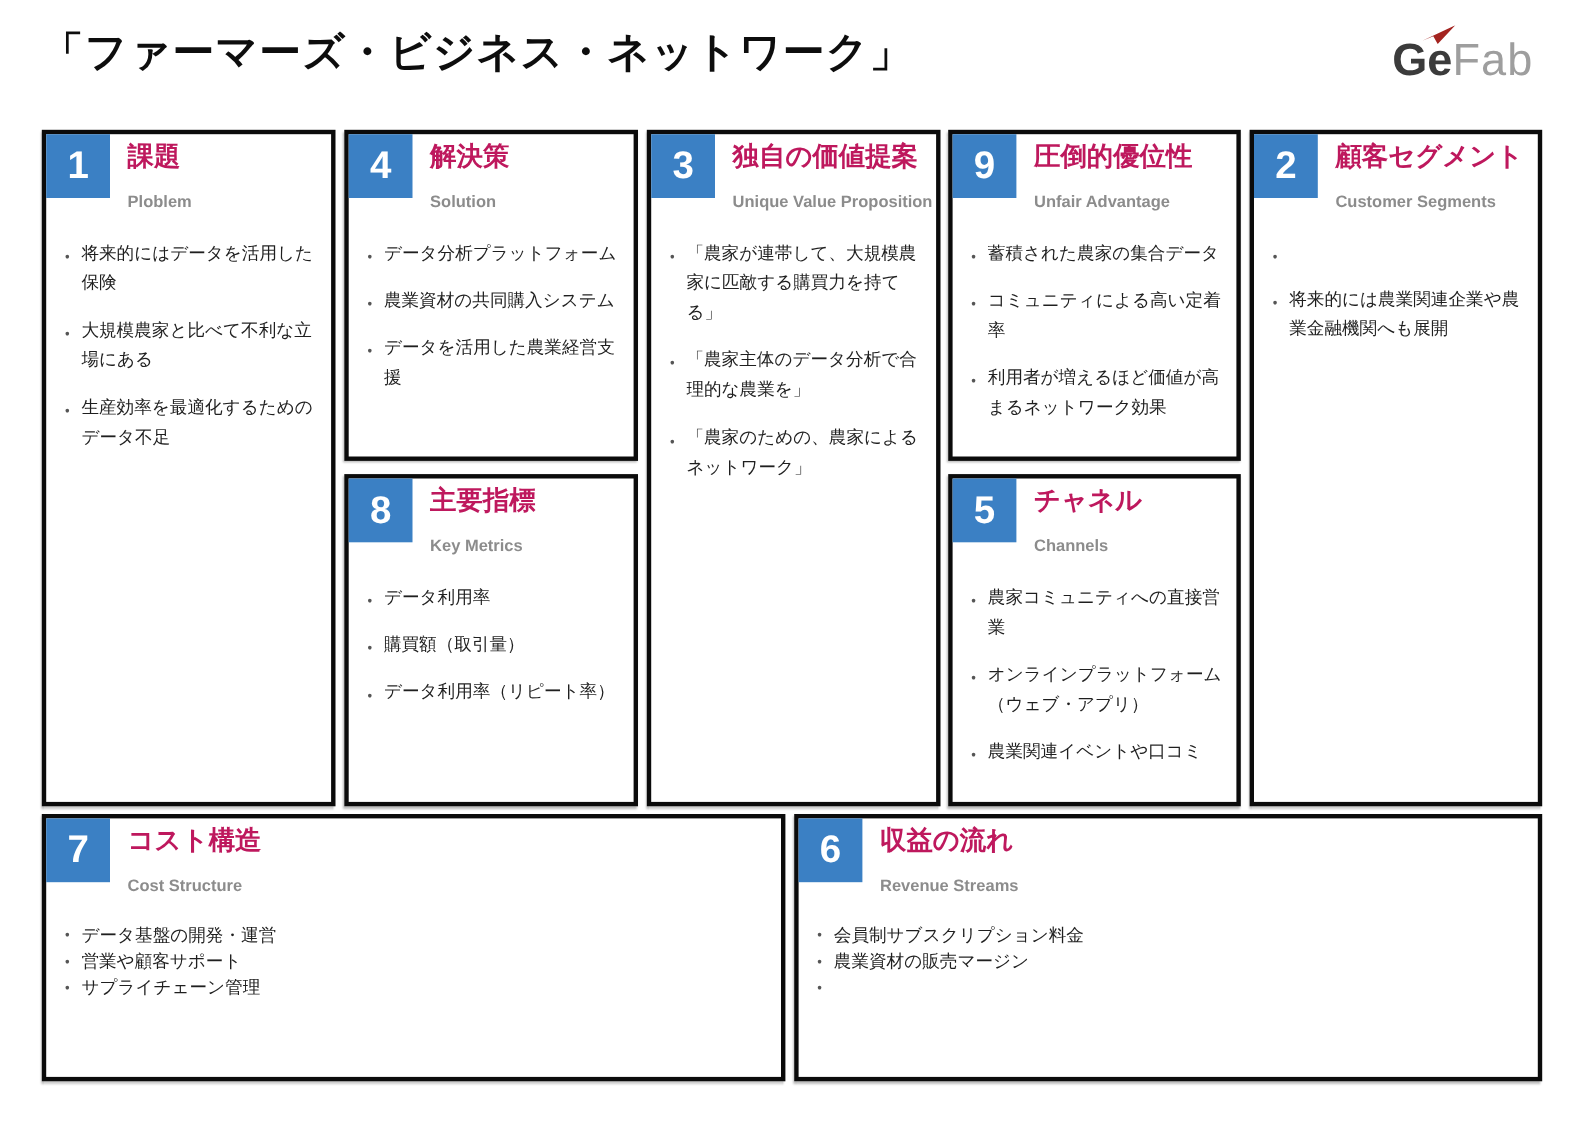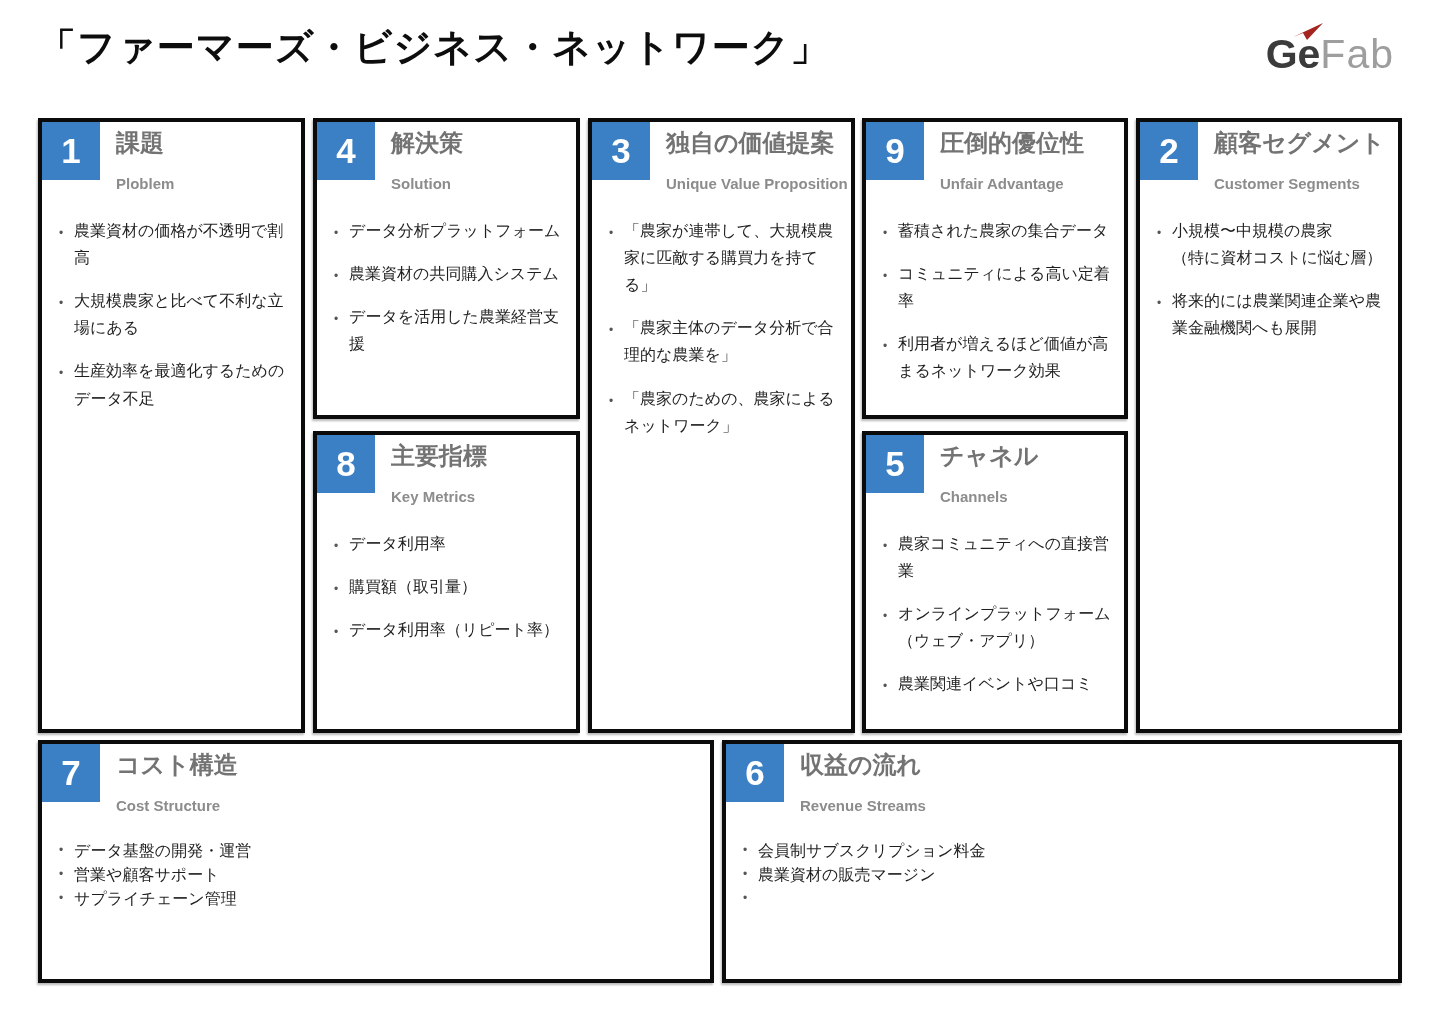"課題" .jt { color: #737373 -> #be185d }
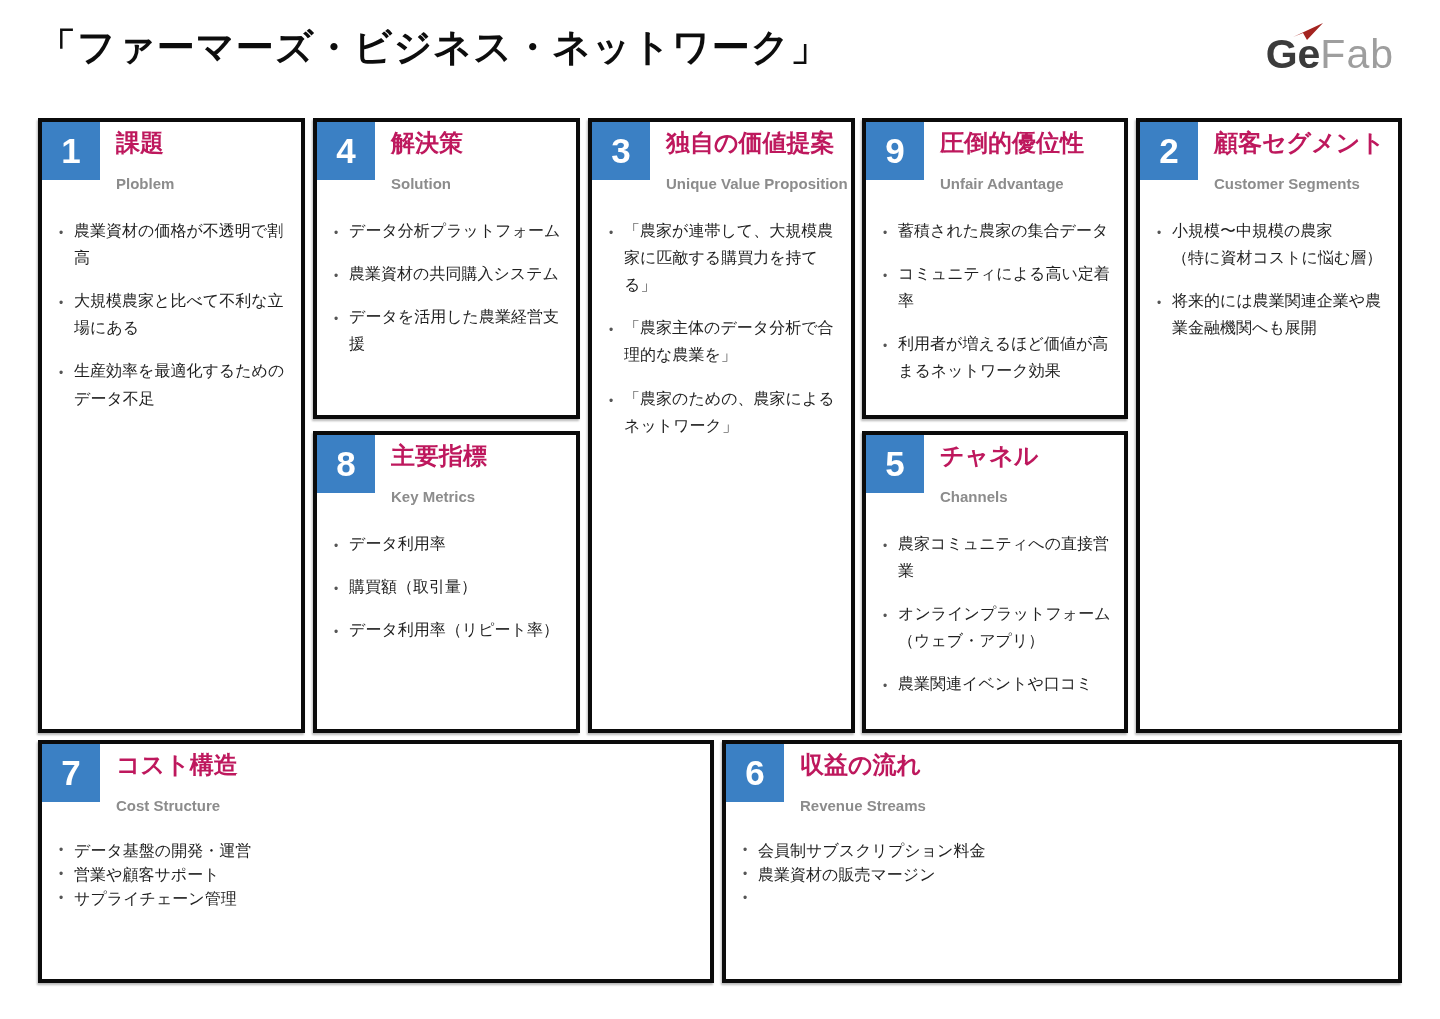"農業資材の価格が不透明で割高" span.txt { text: 農業資材の価格が不透明で割高 -> 将来的にはデータを活用した保険 }
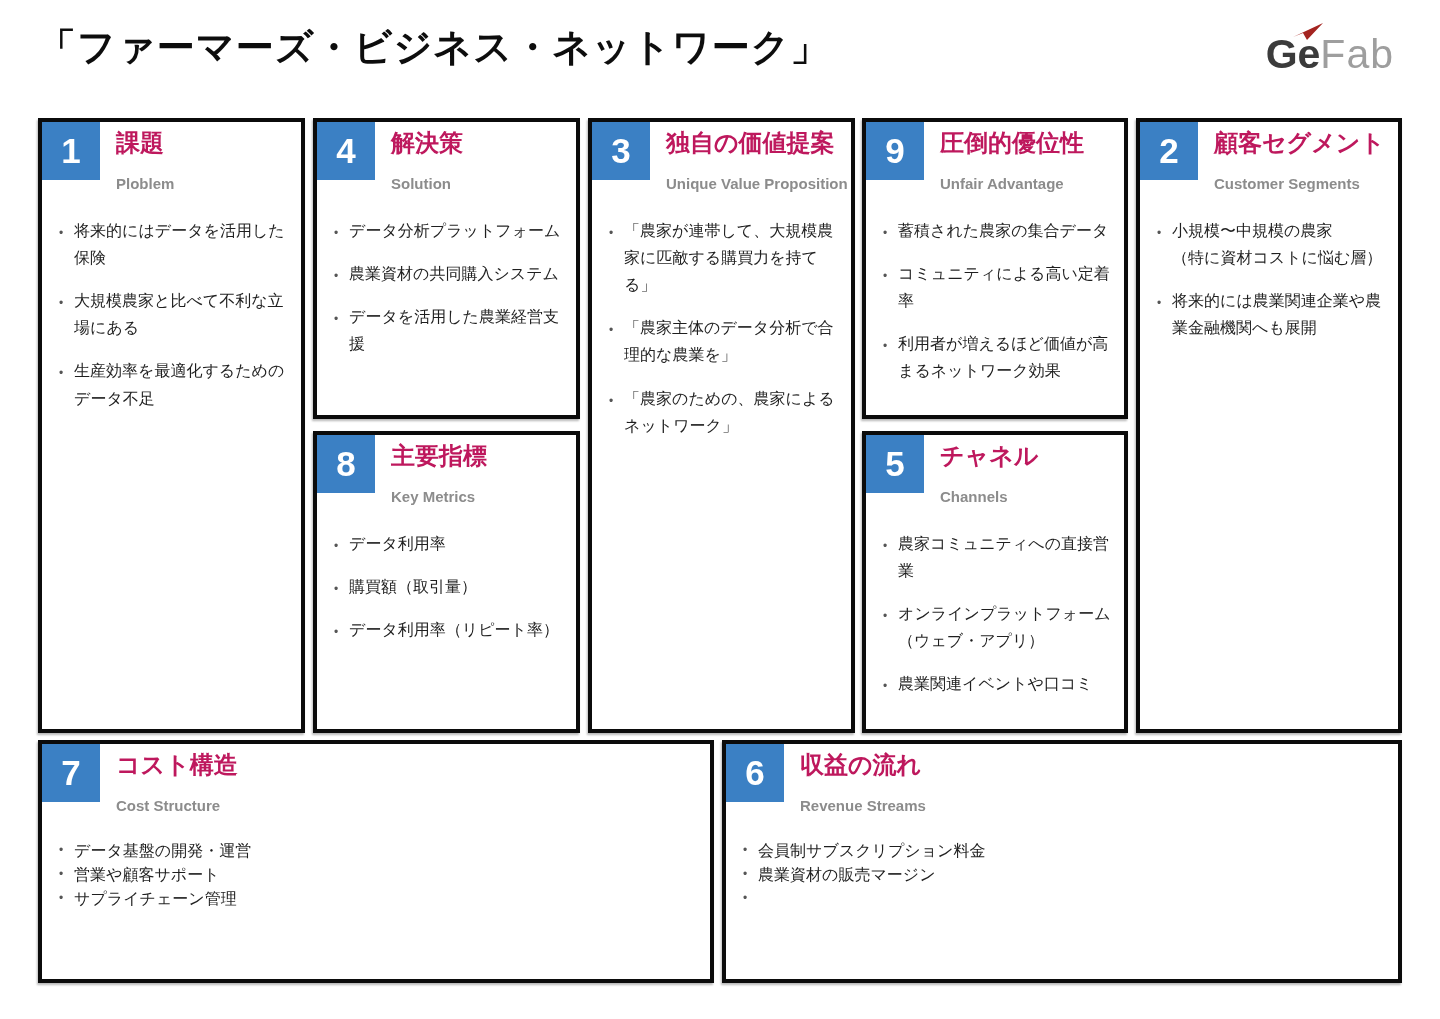"小規模〜中規模の農家" span.txt { html: <span>小規模〜中規模の農家 （特に資材コストに悩む層）</span> -> none }
